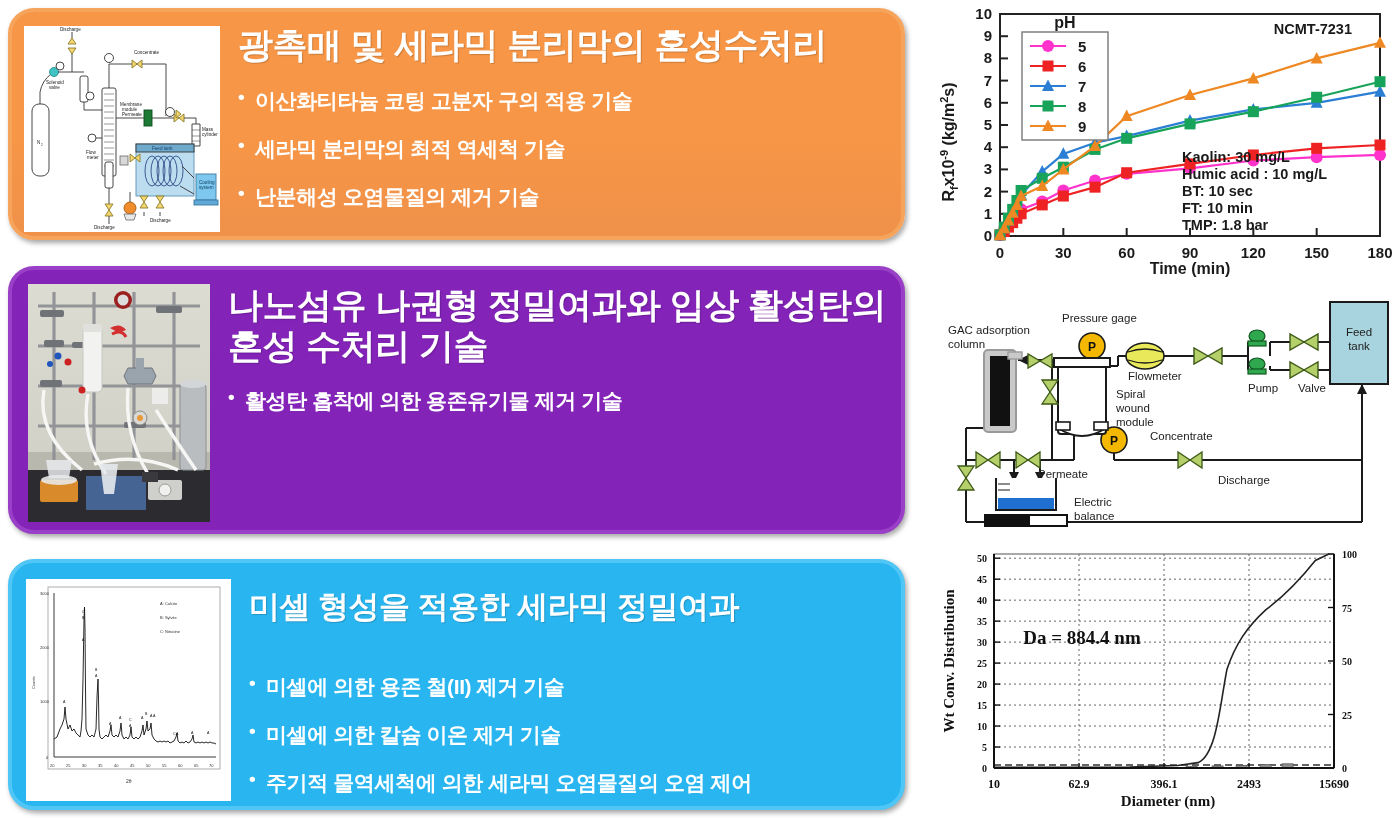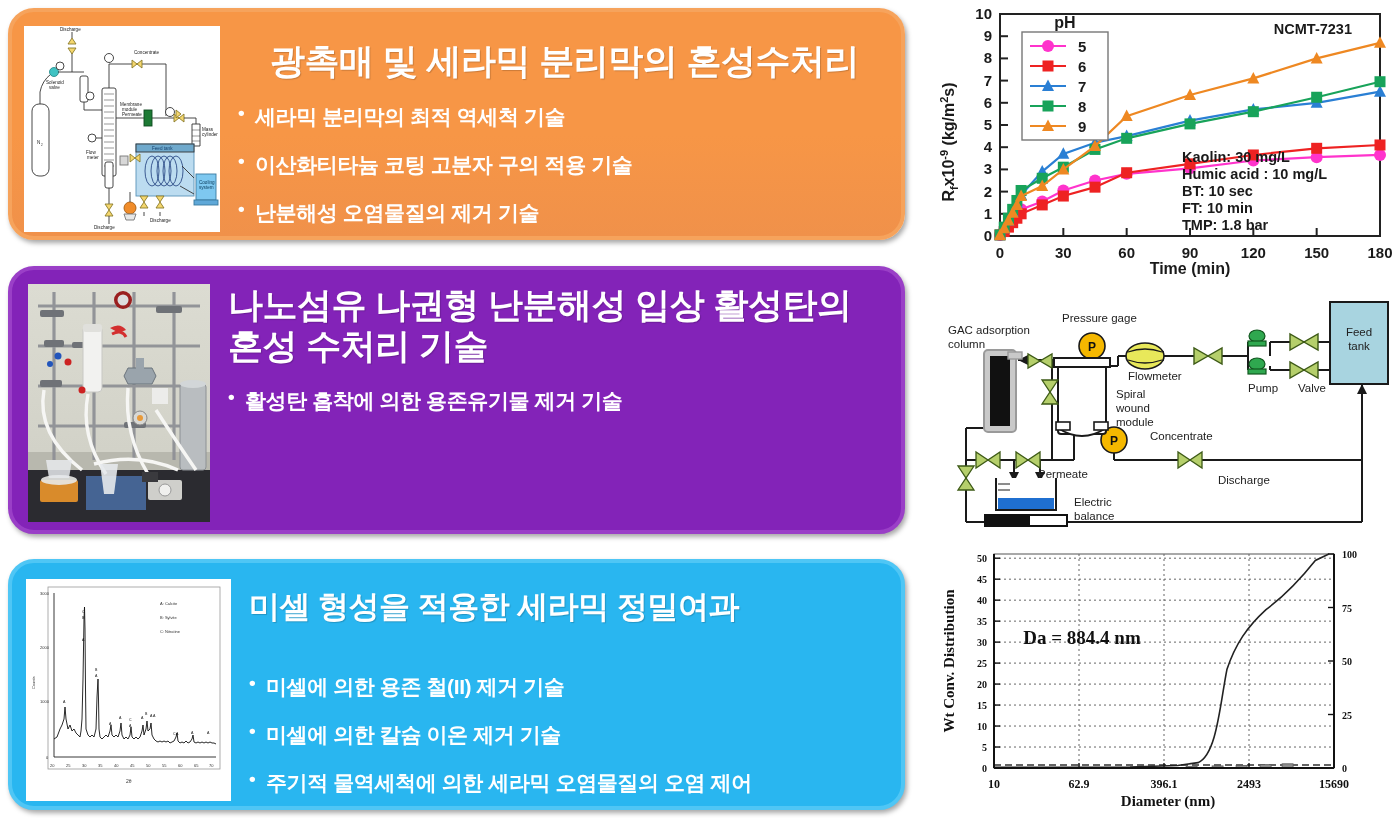"광촉매 및 세라믹 분리막의 혼성수처리" .panel-1 .panel-title { margin-top: 16px -> 0; text-align: center -> none }
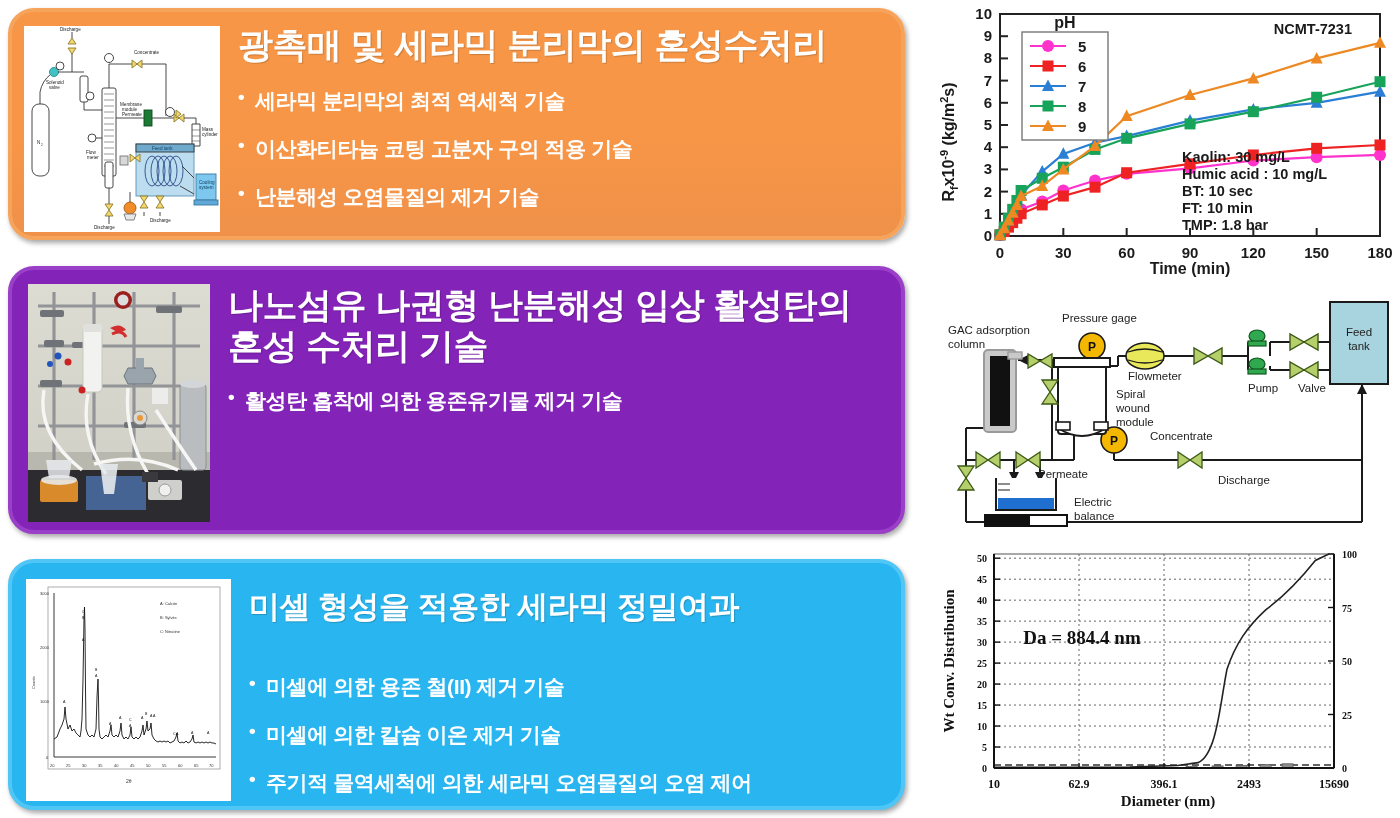"세라믹 분리막의 최적 역세척 기술" li { order: before "이산화티타늄 코팅 고분자 구의 적용" -> after "이산화티타늄 코팅 고분자 구의 적용" }
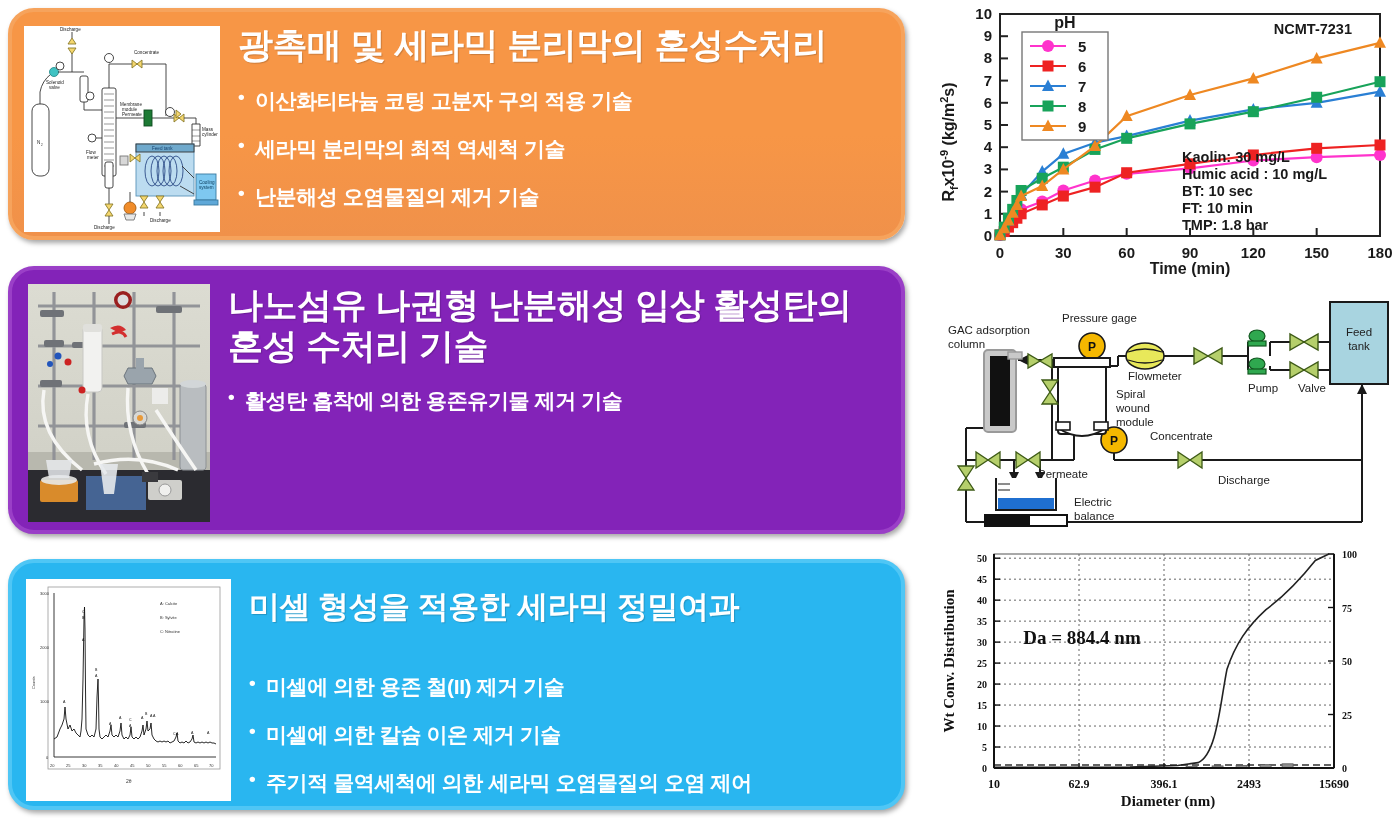"나노섬유 나권형 난분해성 입상 활성탄의" div.panel-title { text: 난분해성 -> 정밀여과와 }
